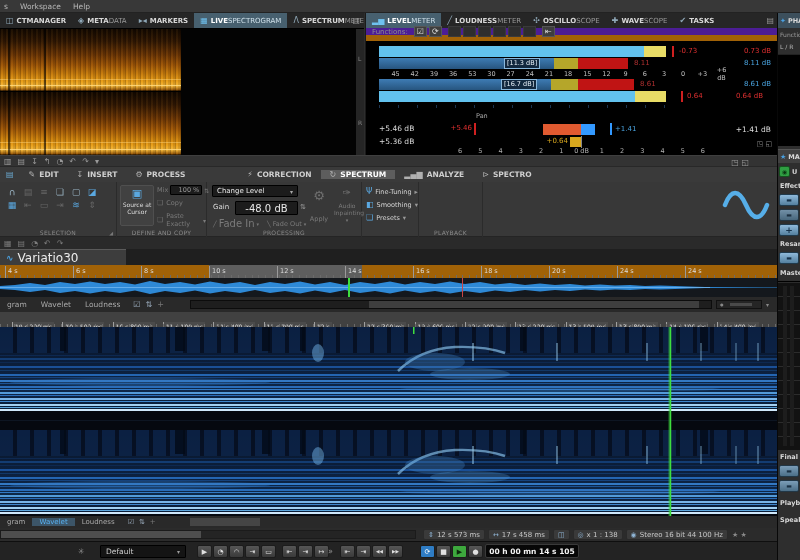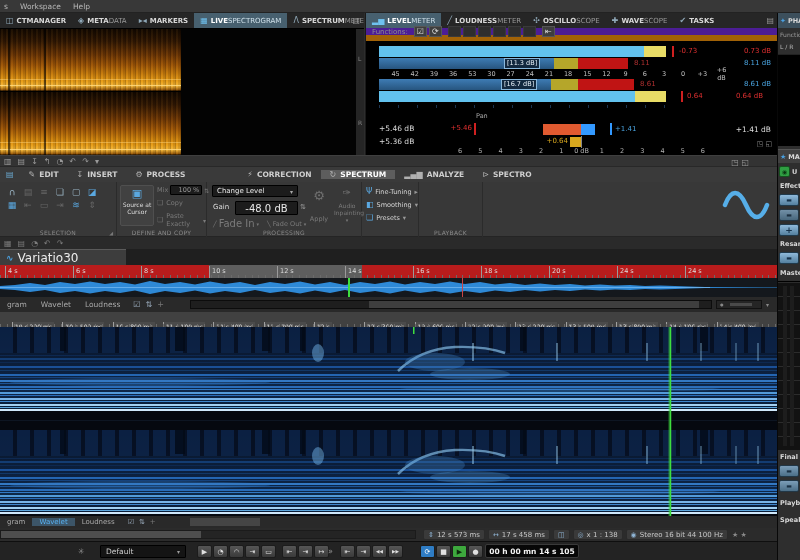"4 s" div.abs { background: #b91c1c -> #a16207 }
